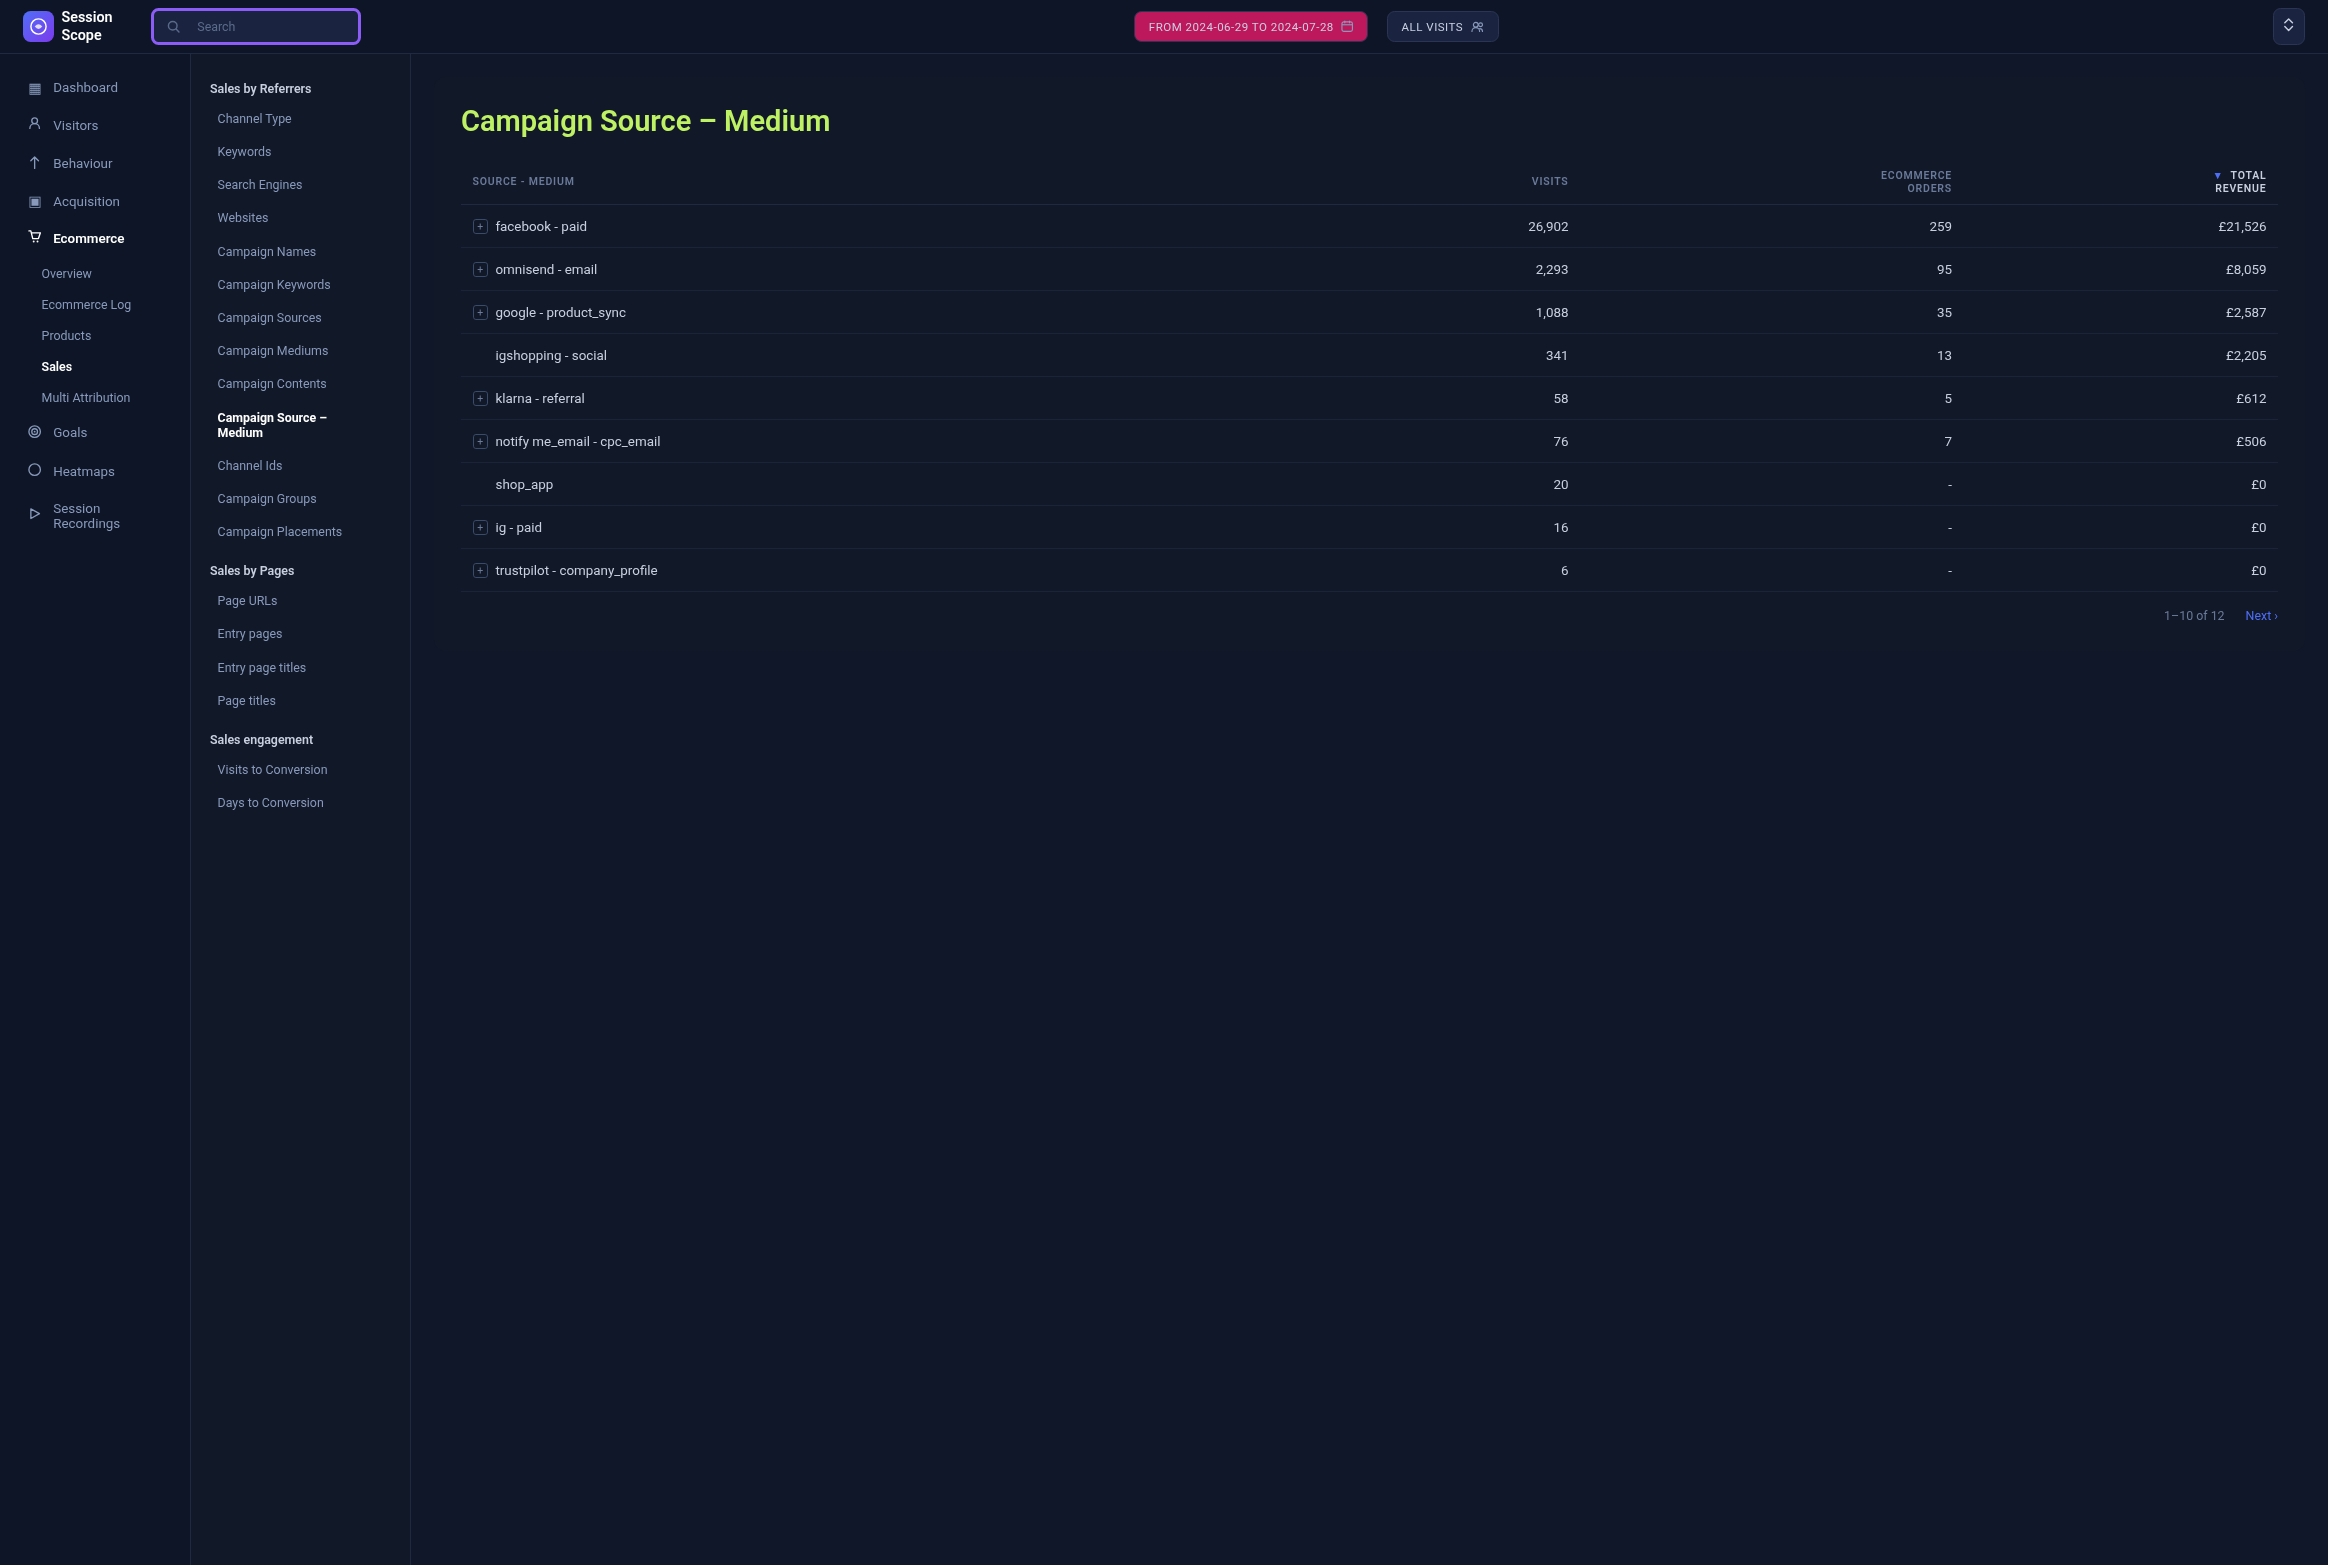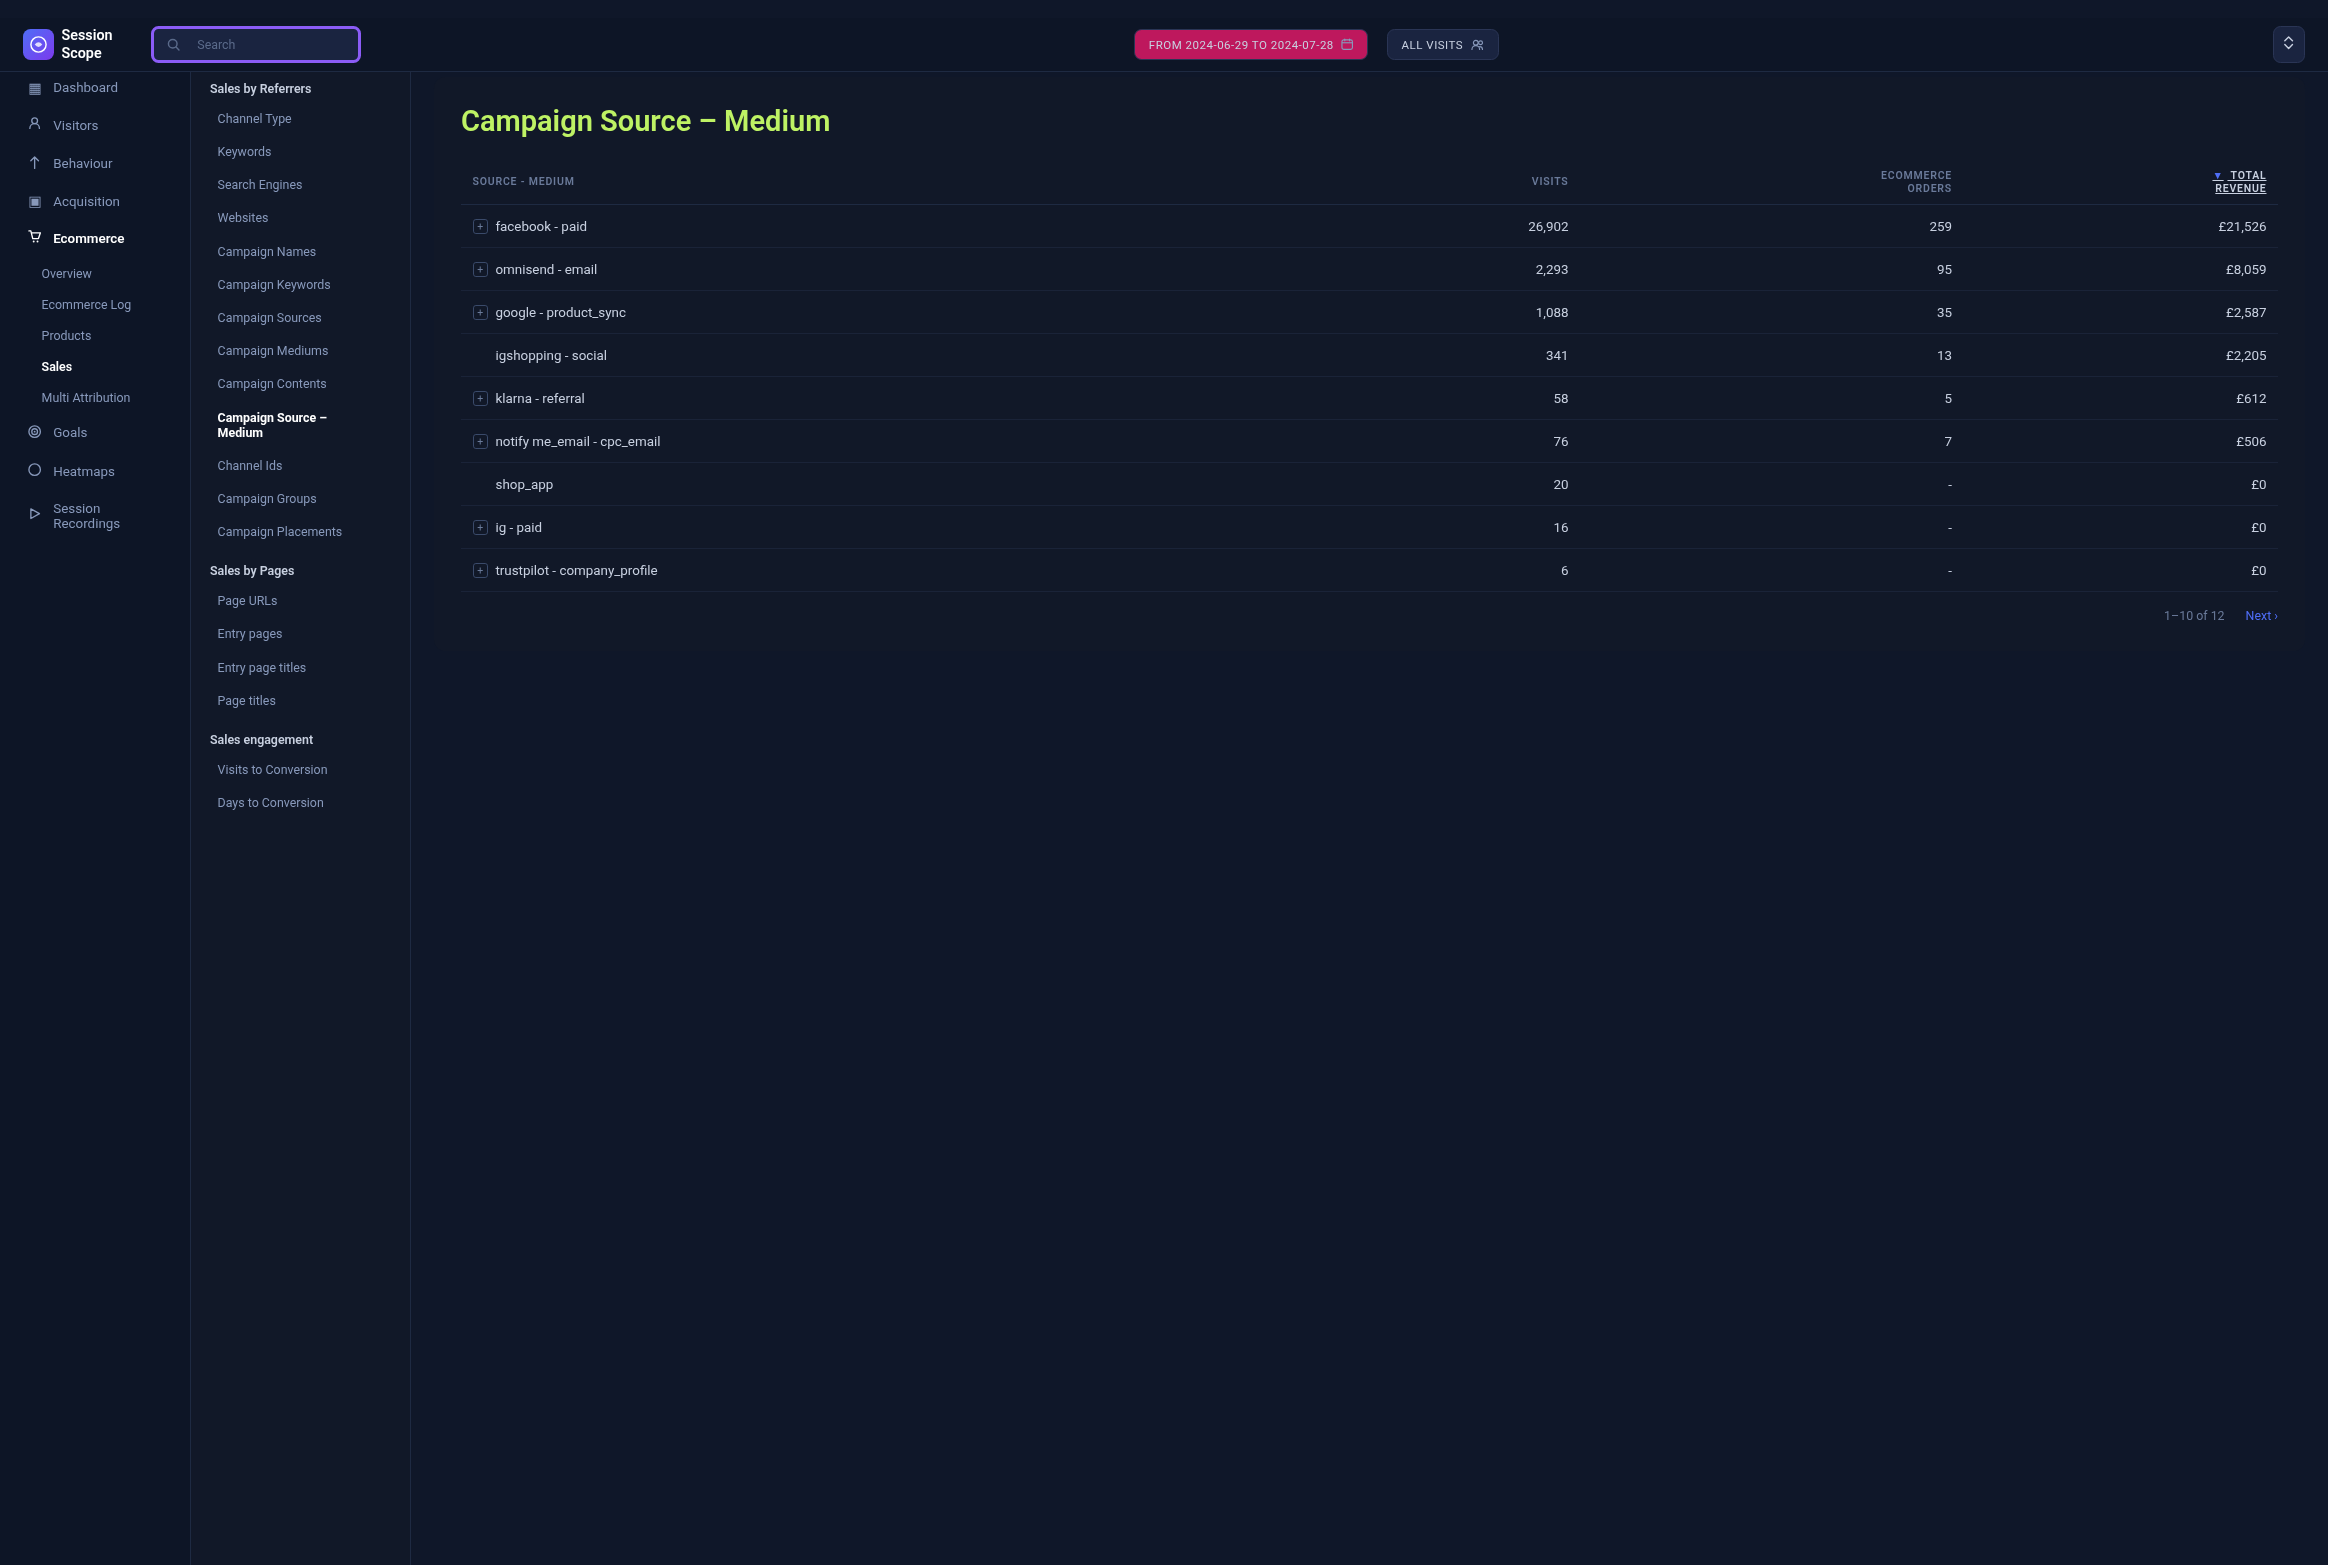"Session" .topbar { top: 18px -> 0 }
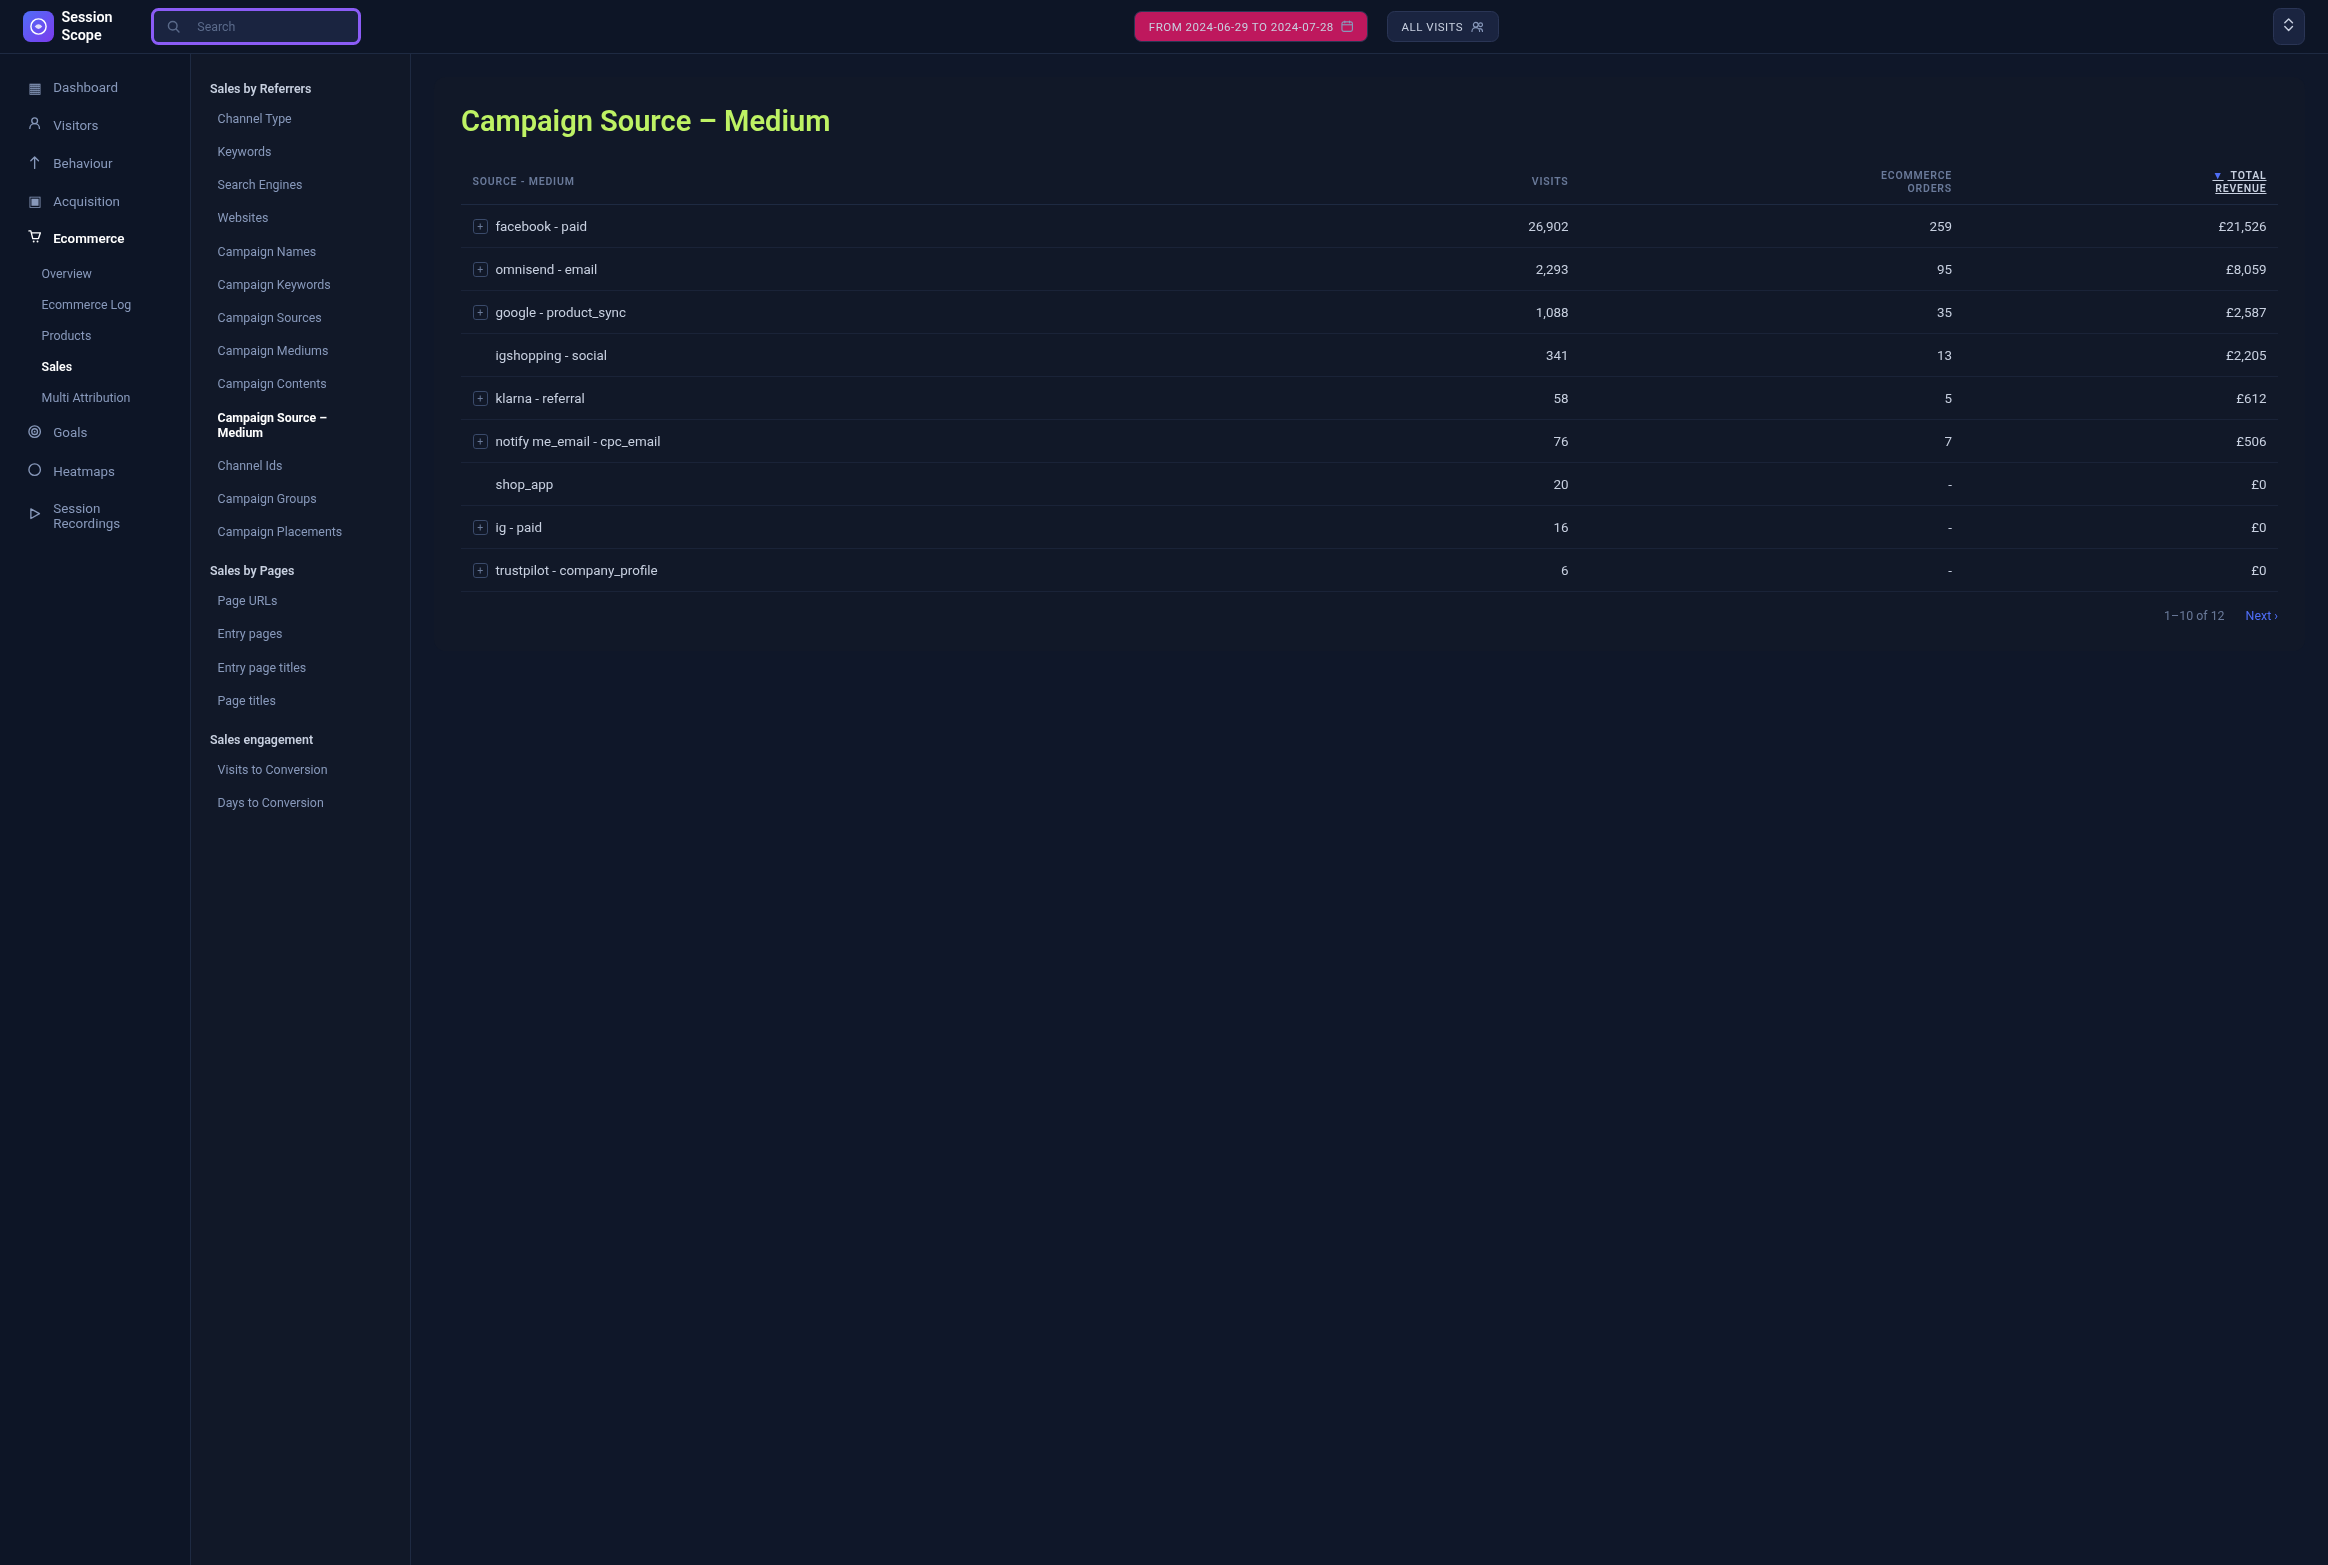"▼ TOTAL" th.right { text-decoration: underline -> none }
